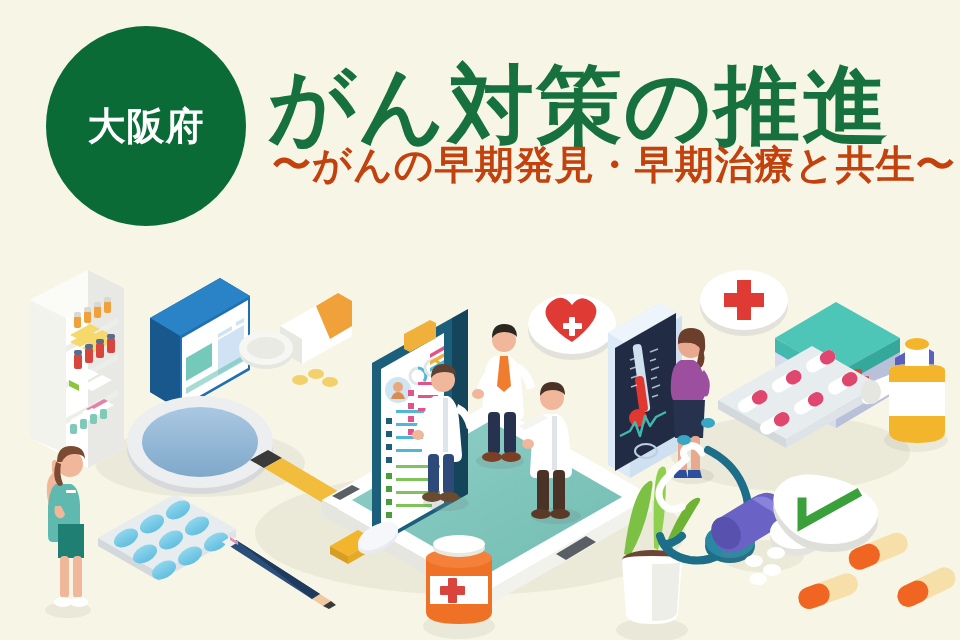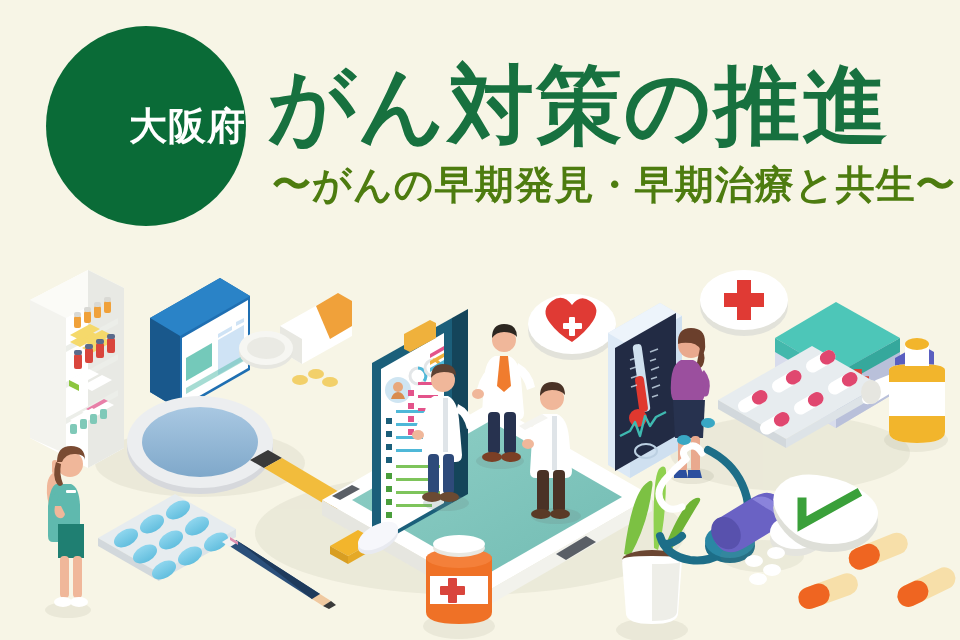"大阪府" #badge { align-items: flex-end -> center }
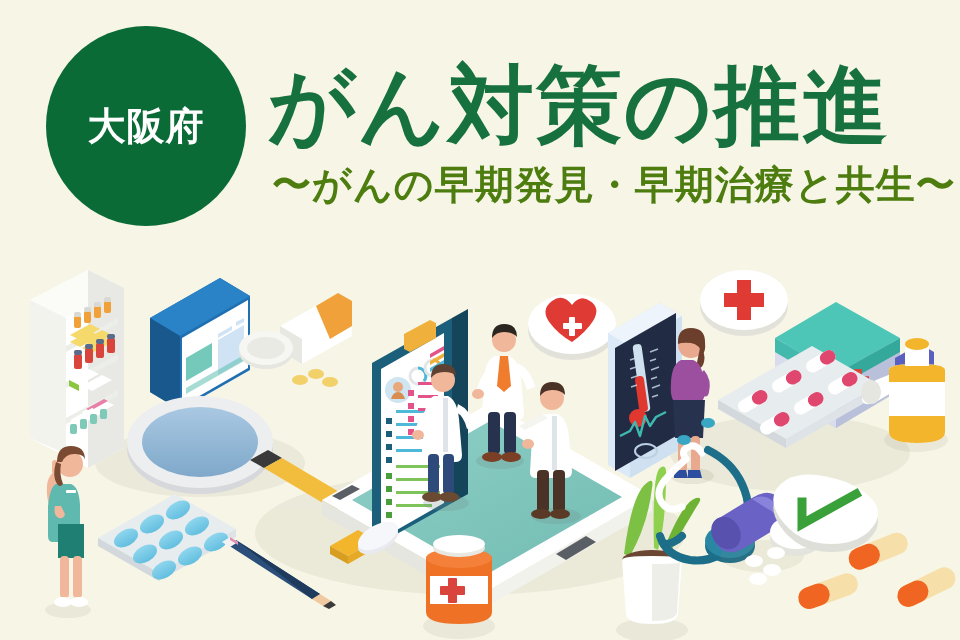"〜がんの早期発見・早期治療と共生〜" #subtitle { color: #4d7c0f -> #c2410c; font-family: Liberation Sans, sans-serif -> Liberation Mono, monospace; top: 164px -> 147px }
